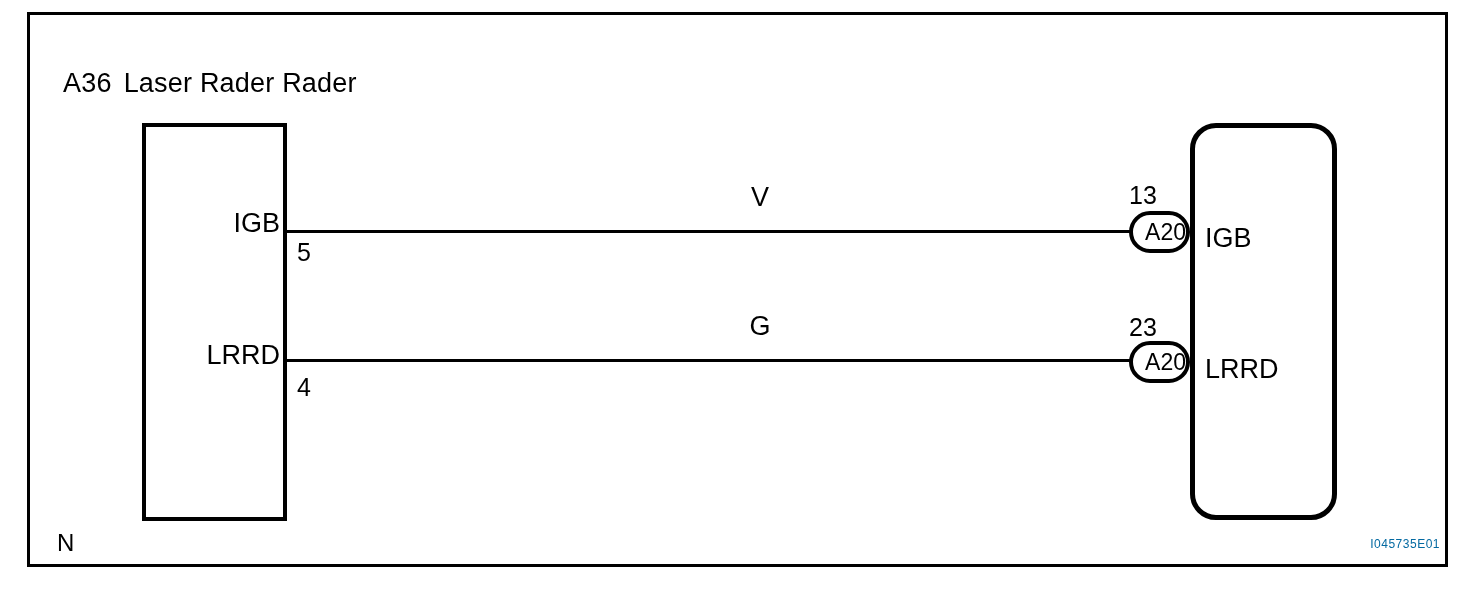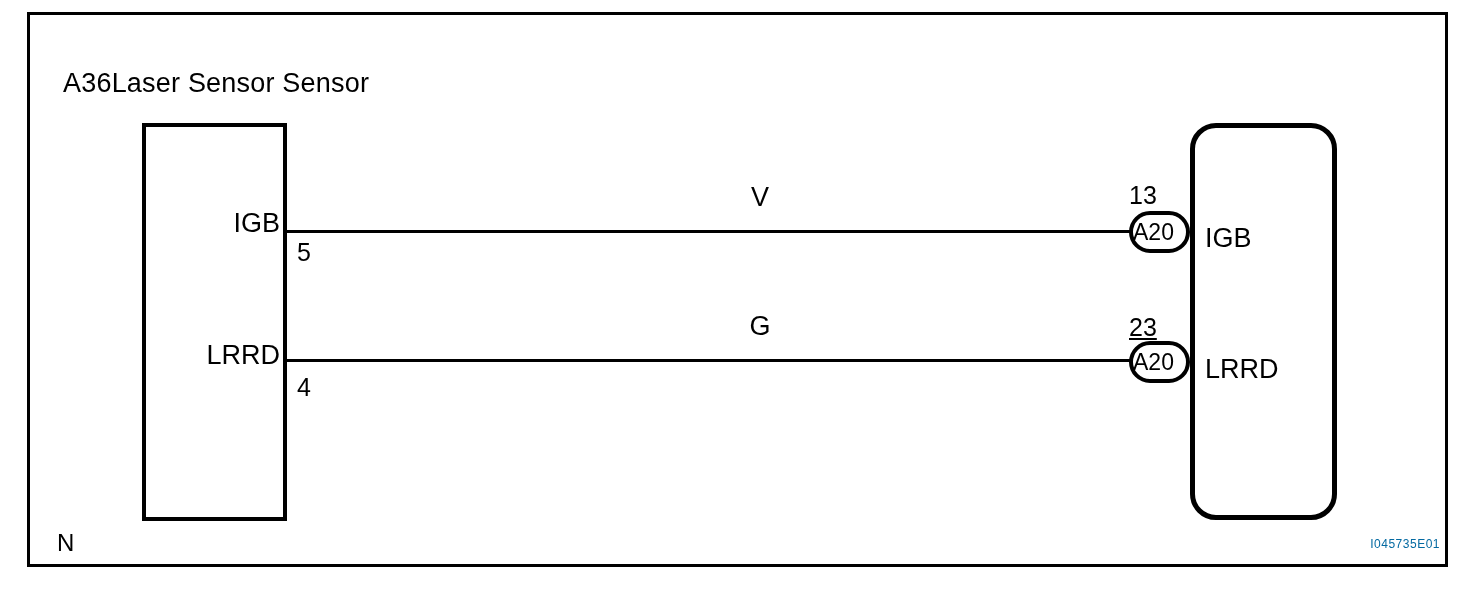"A36" .title-left { gap: none -> 12px }
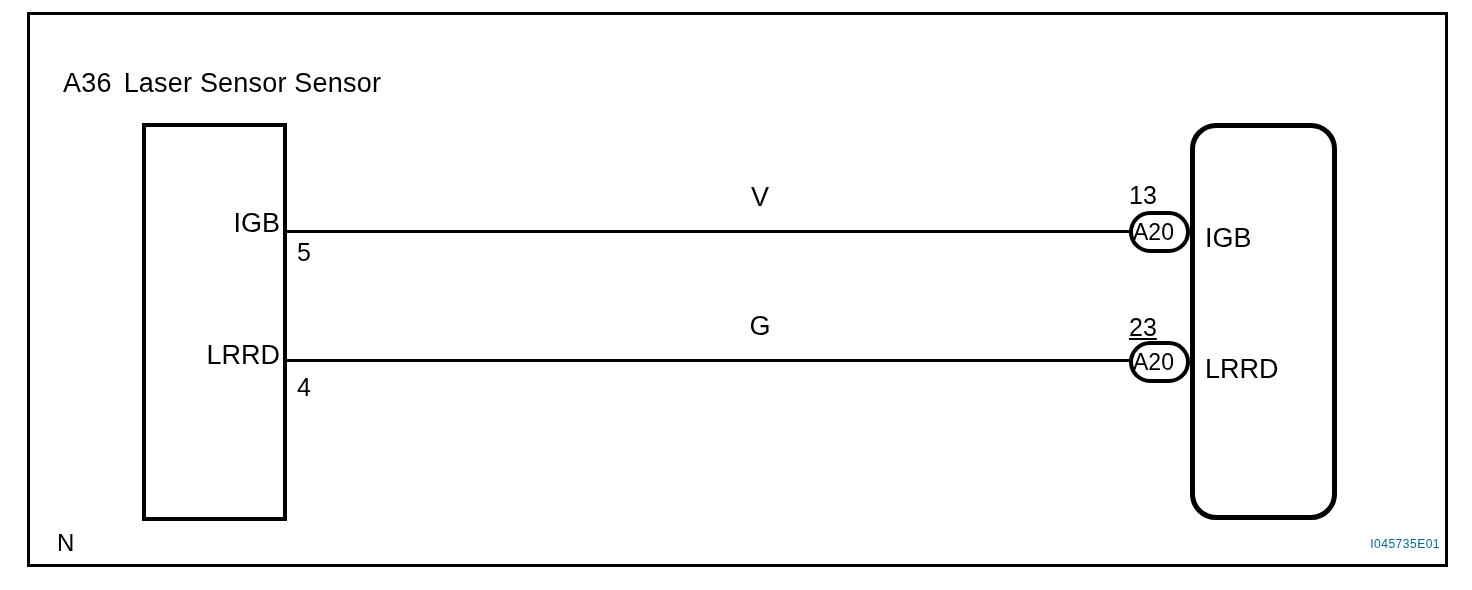"Laser Sensor Sensor" span { text: Sensor Sensor -> Rader Rader }
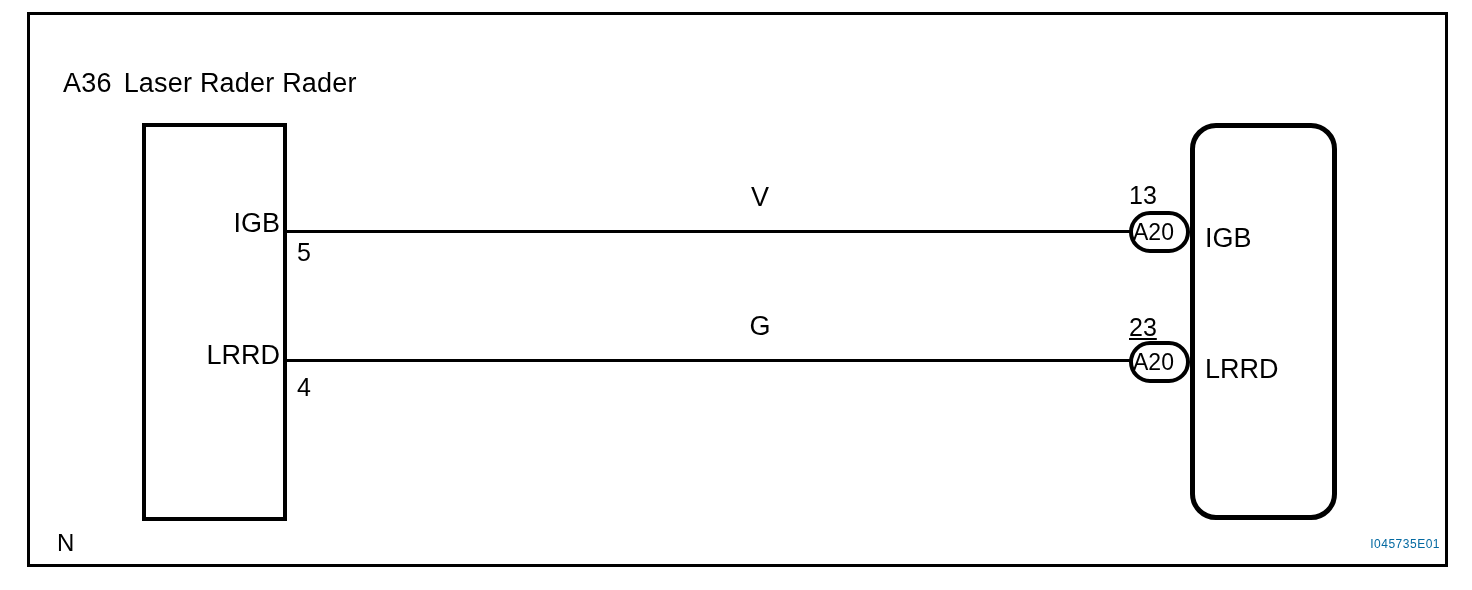"A20" .conn-oval { justify-content: flex-start -> flex-end }
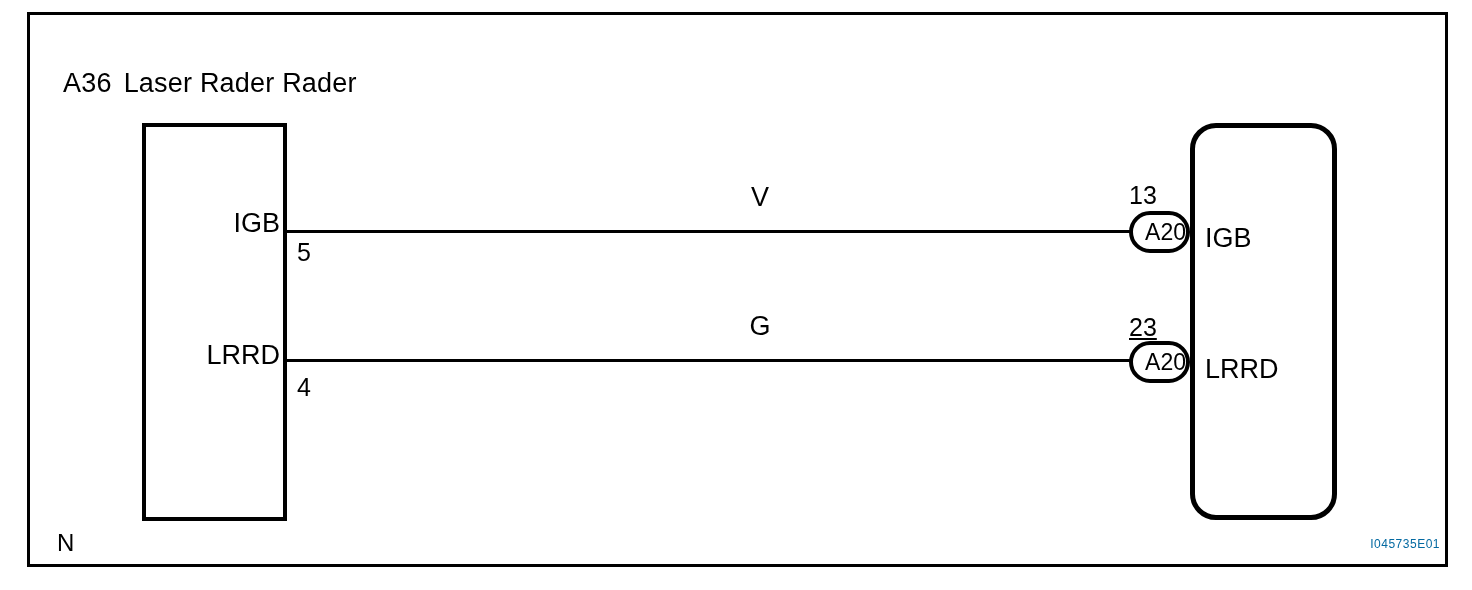"23" div.abs { text-decoration: underline -> none }
